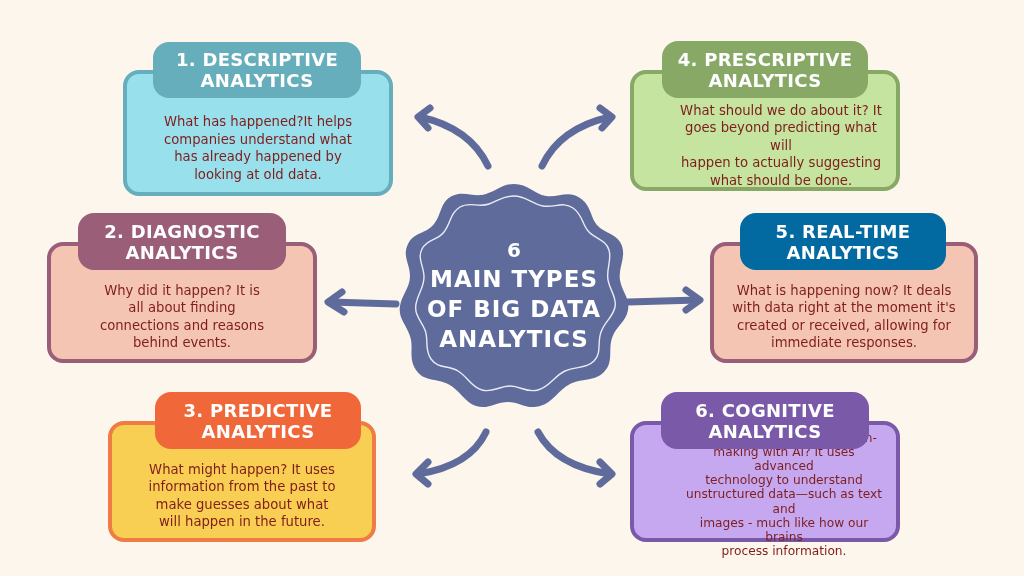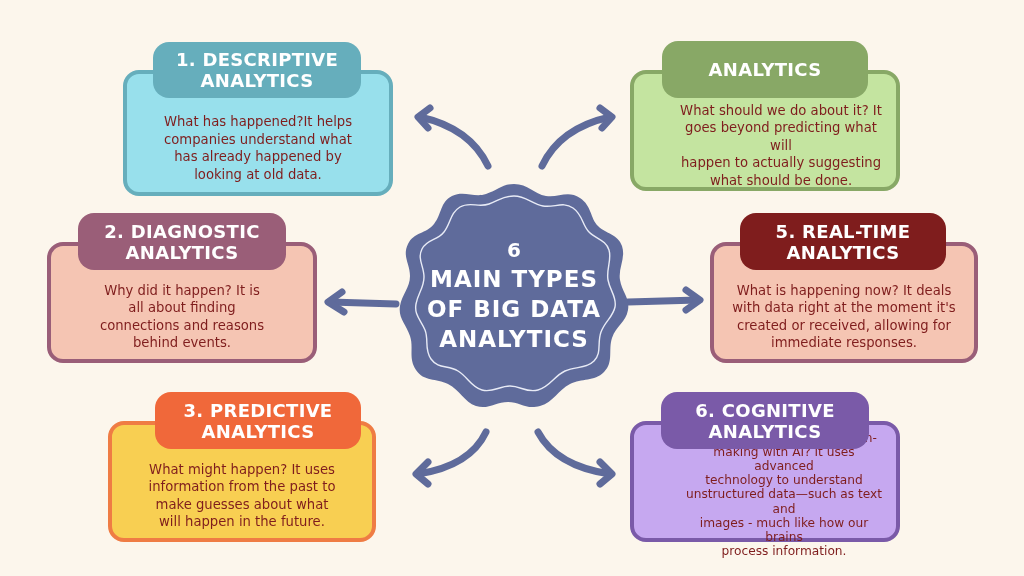"4. PRESCRIPTIVE" span { html: none -> <span>4. PRESCRIPTIVE</span> }
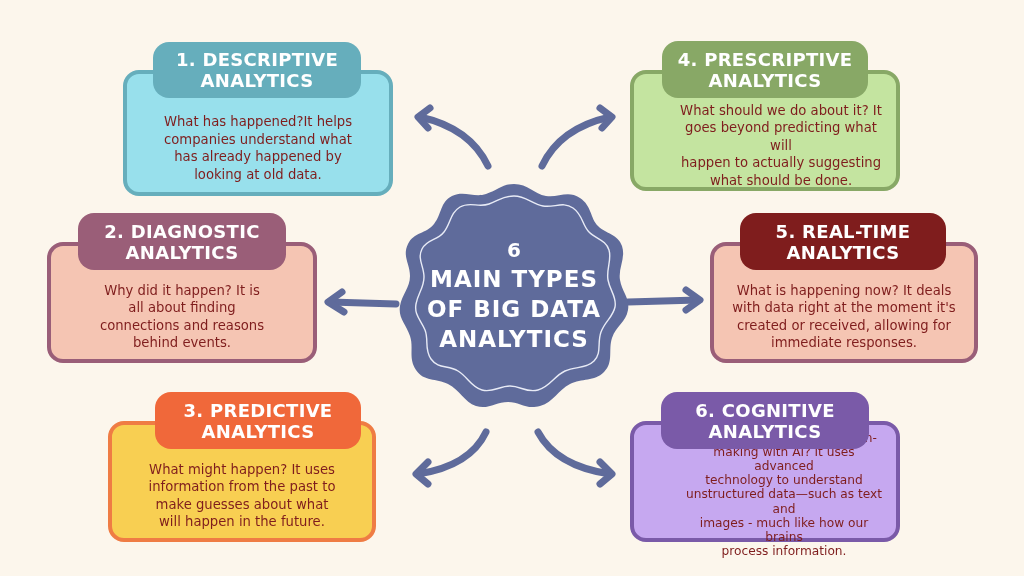"5. REAL-TIME" div.hdr { background: #7f1d1d -> #0369a1 }
